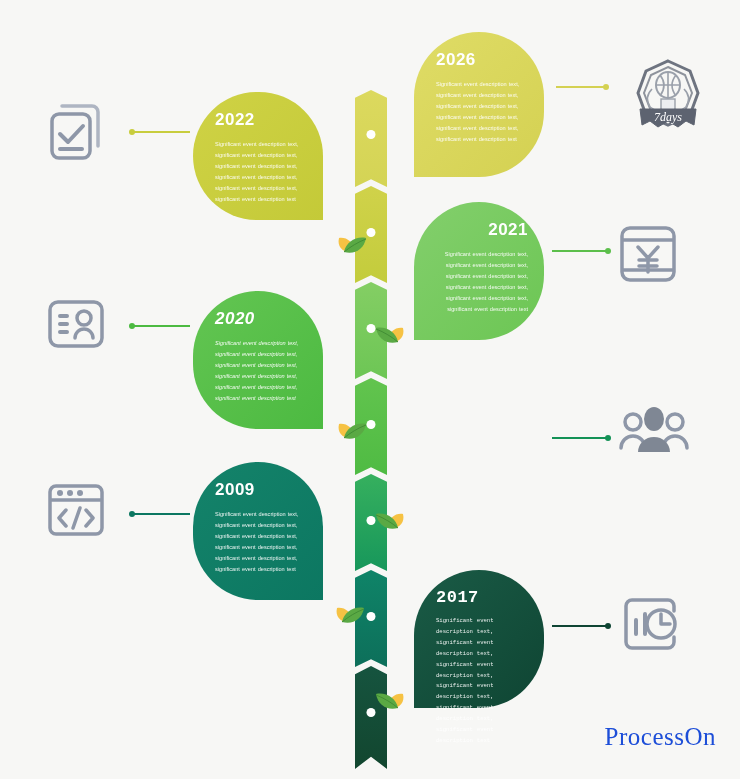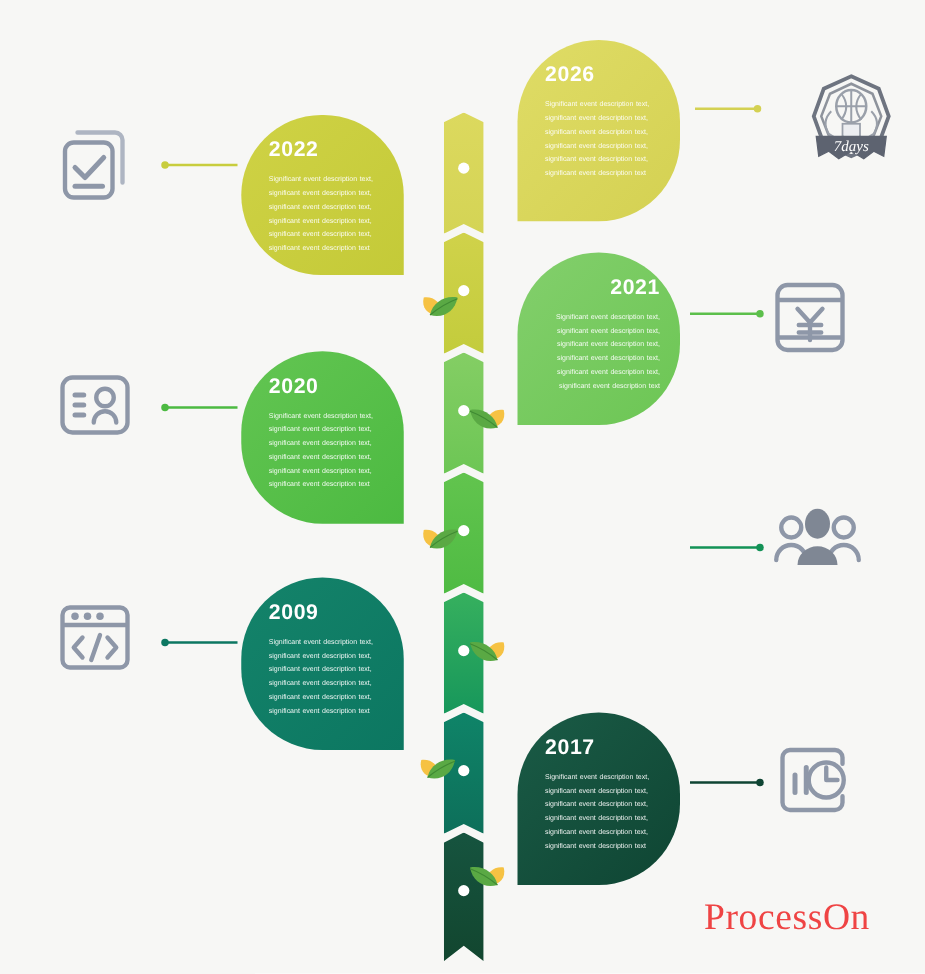"7days" div.icon-box { left: 641px -> 628px }
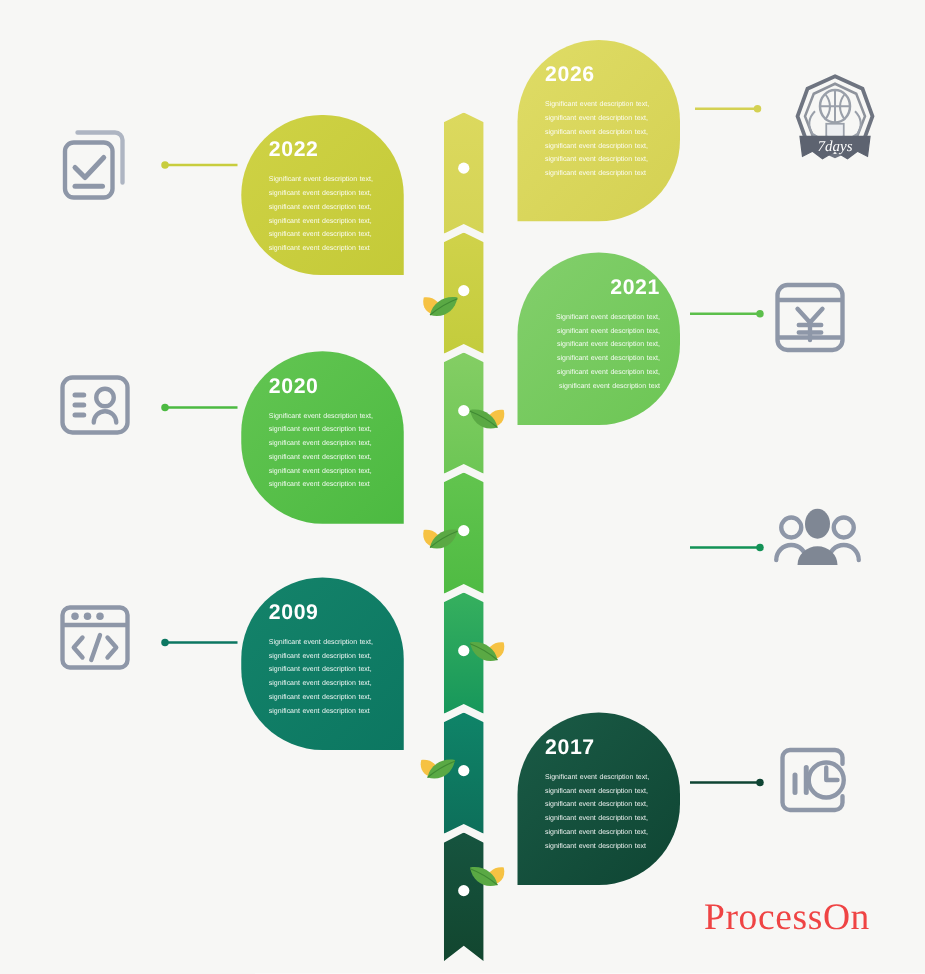"2020" div.bubble { font-style: none -> italic; top: 281px -> 291px }
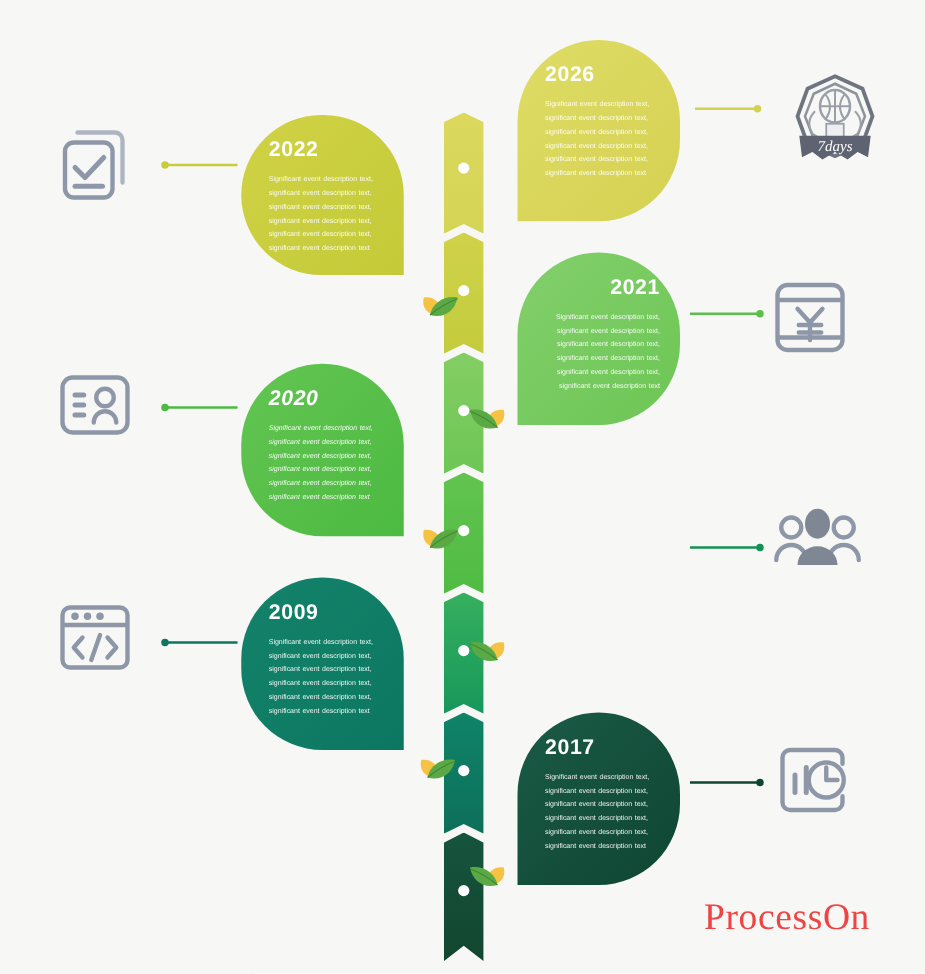"2017" div.bubble { font-family: none -> Liberation Mono, monospace }
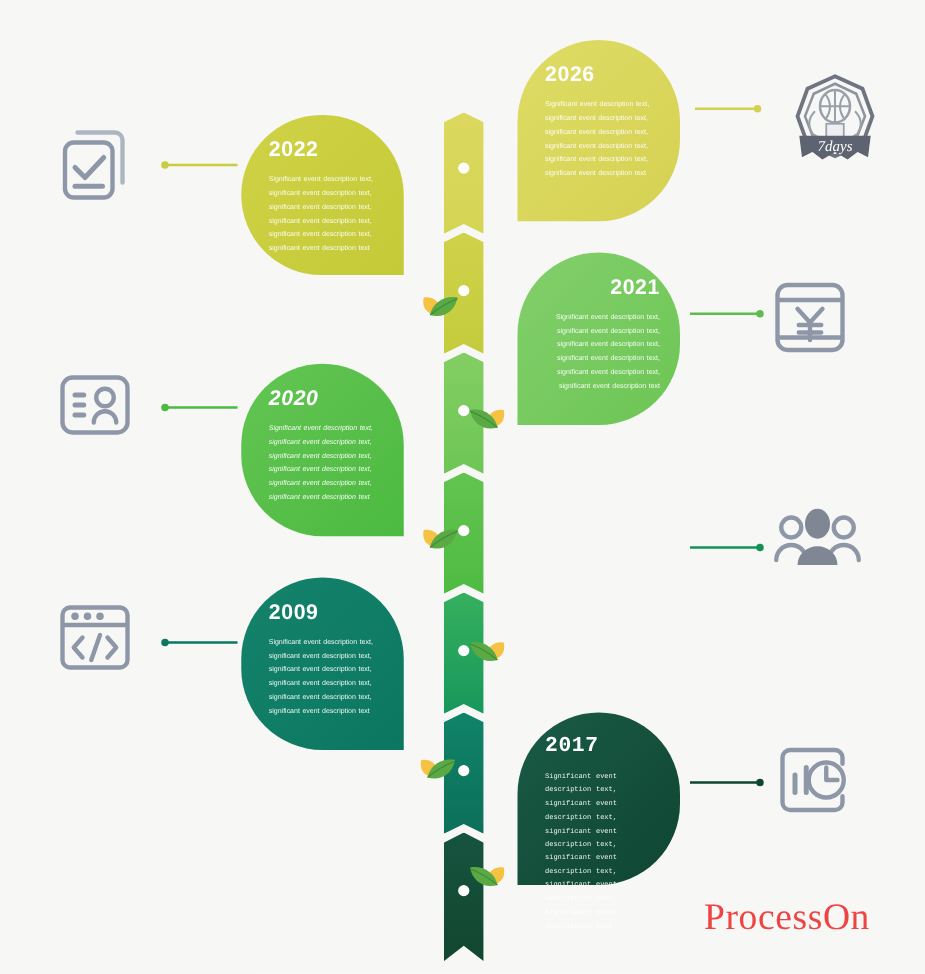"ProcessOn" .watermark { color: #ef4444 -> #1d4ed8; font-size: 30px -> 25px; right: 44px -> 24px }
